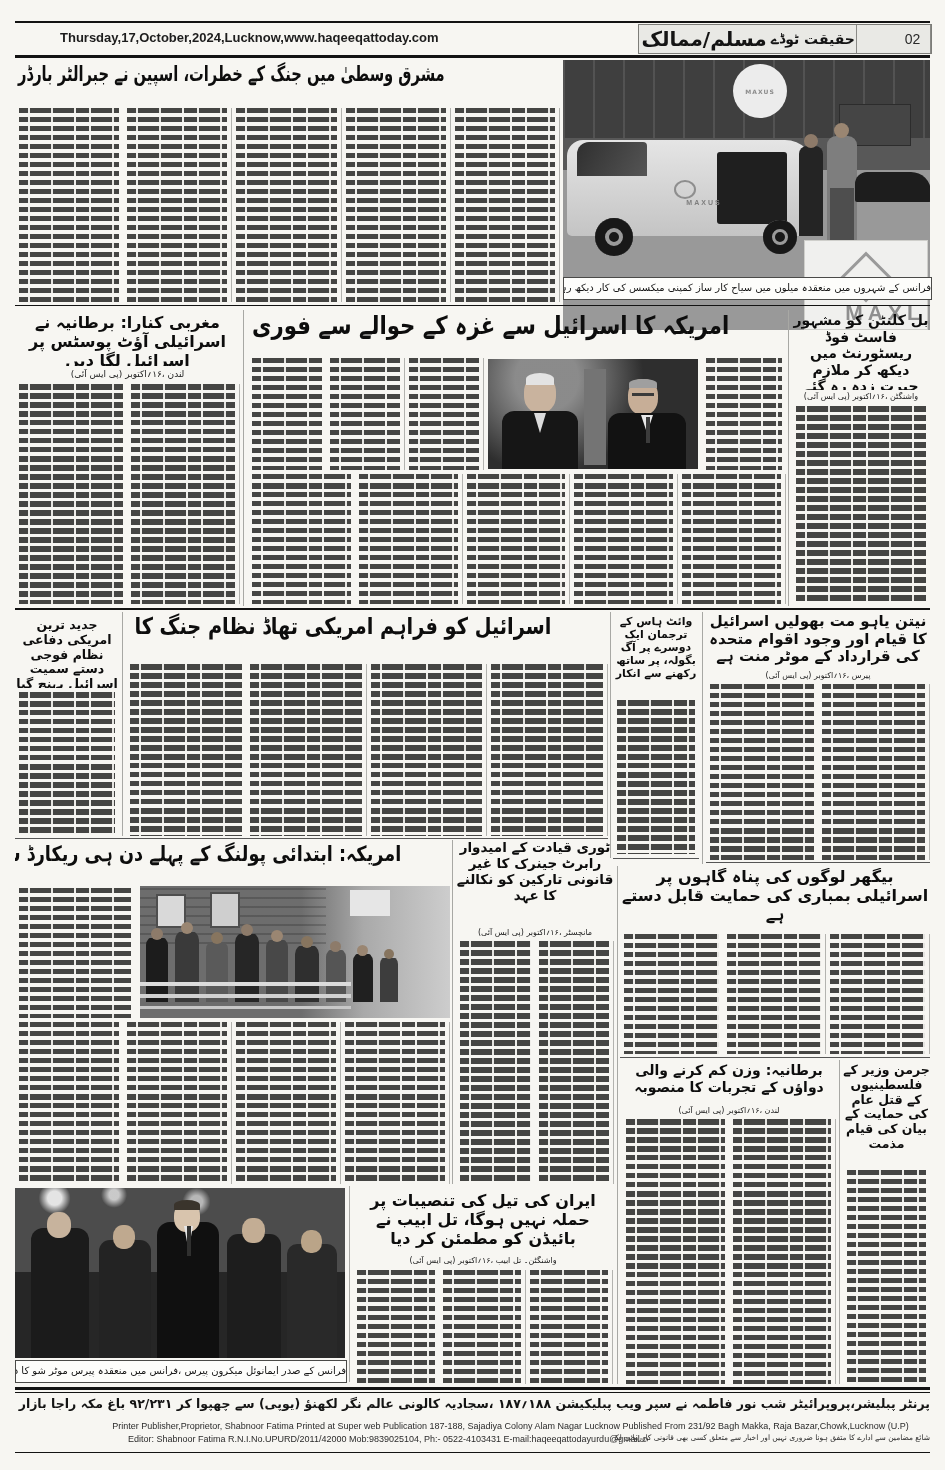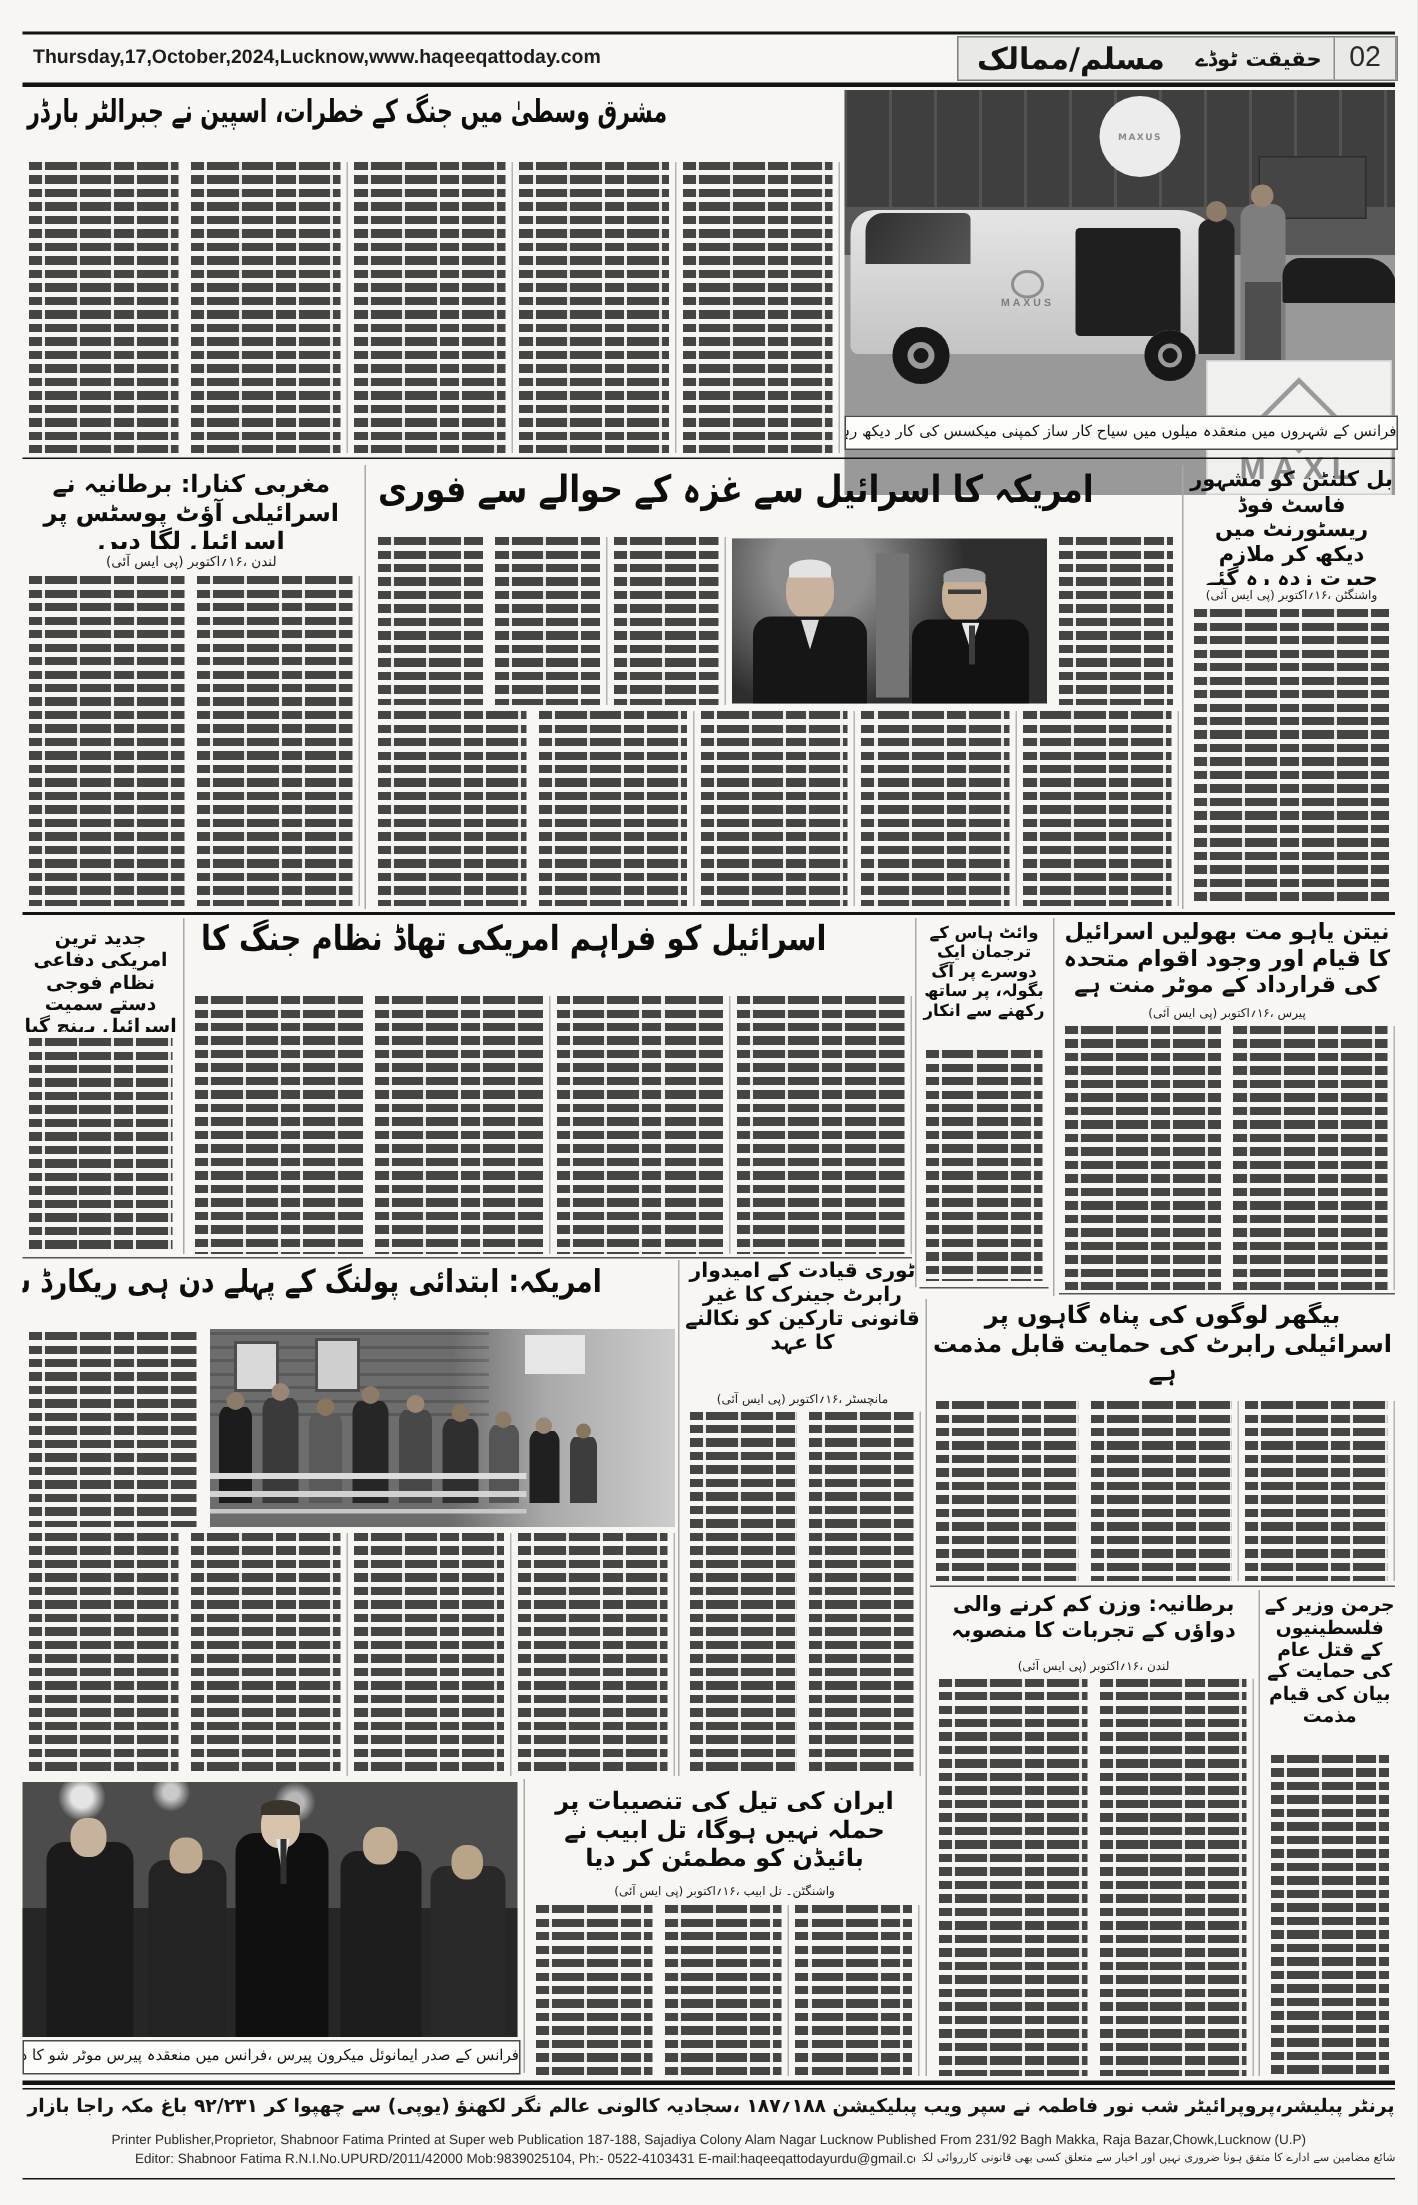"Thursday,17,October,2024,Lucknow,www.haq" .en { margin-left: none -> 38px }
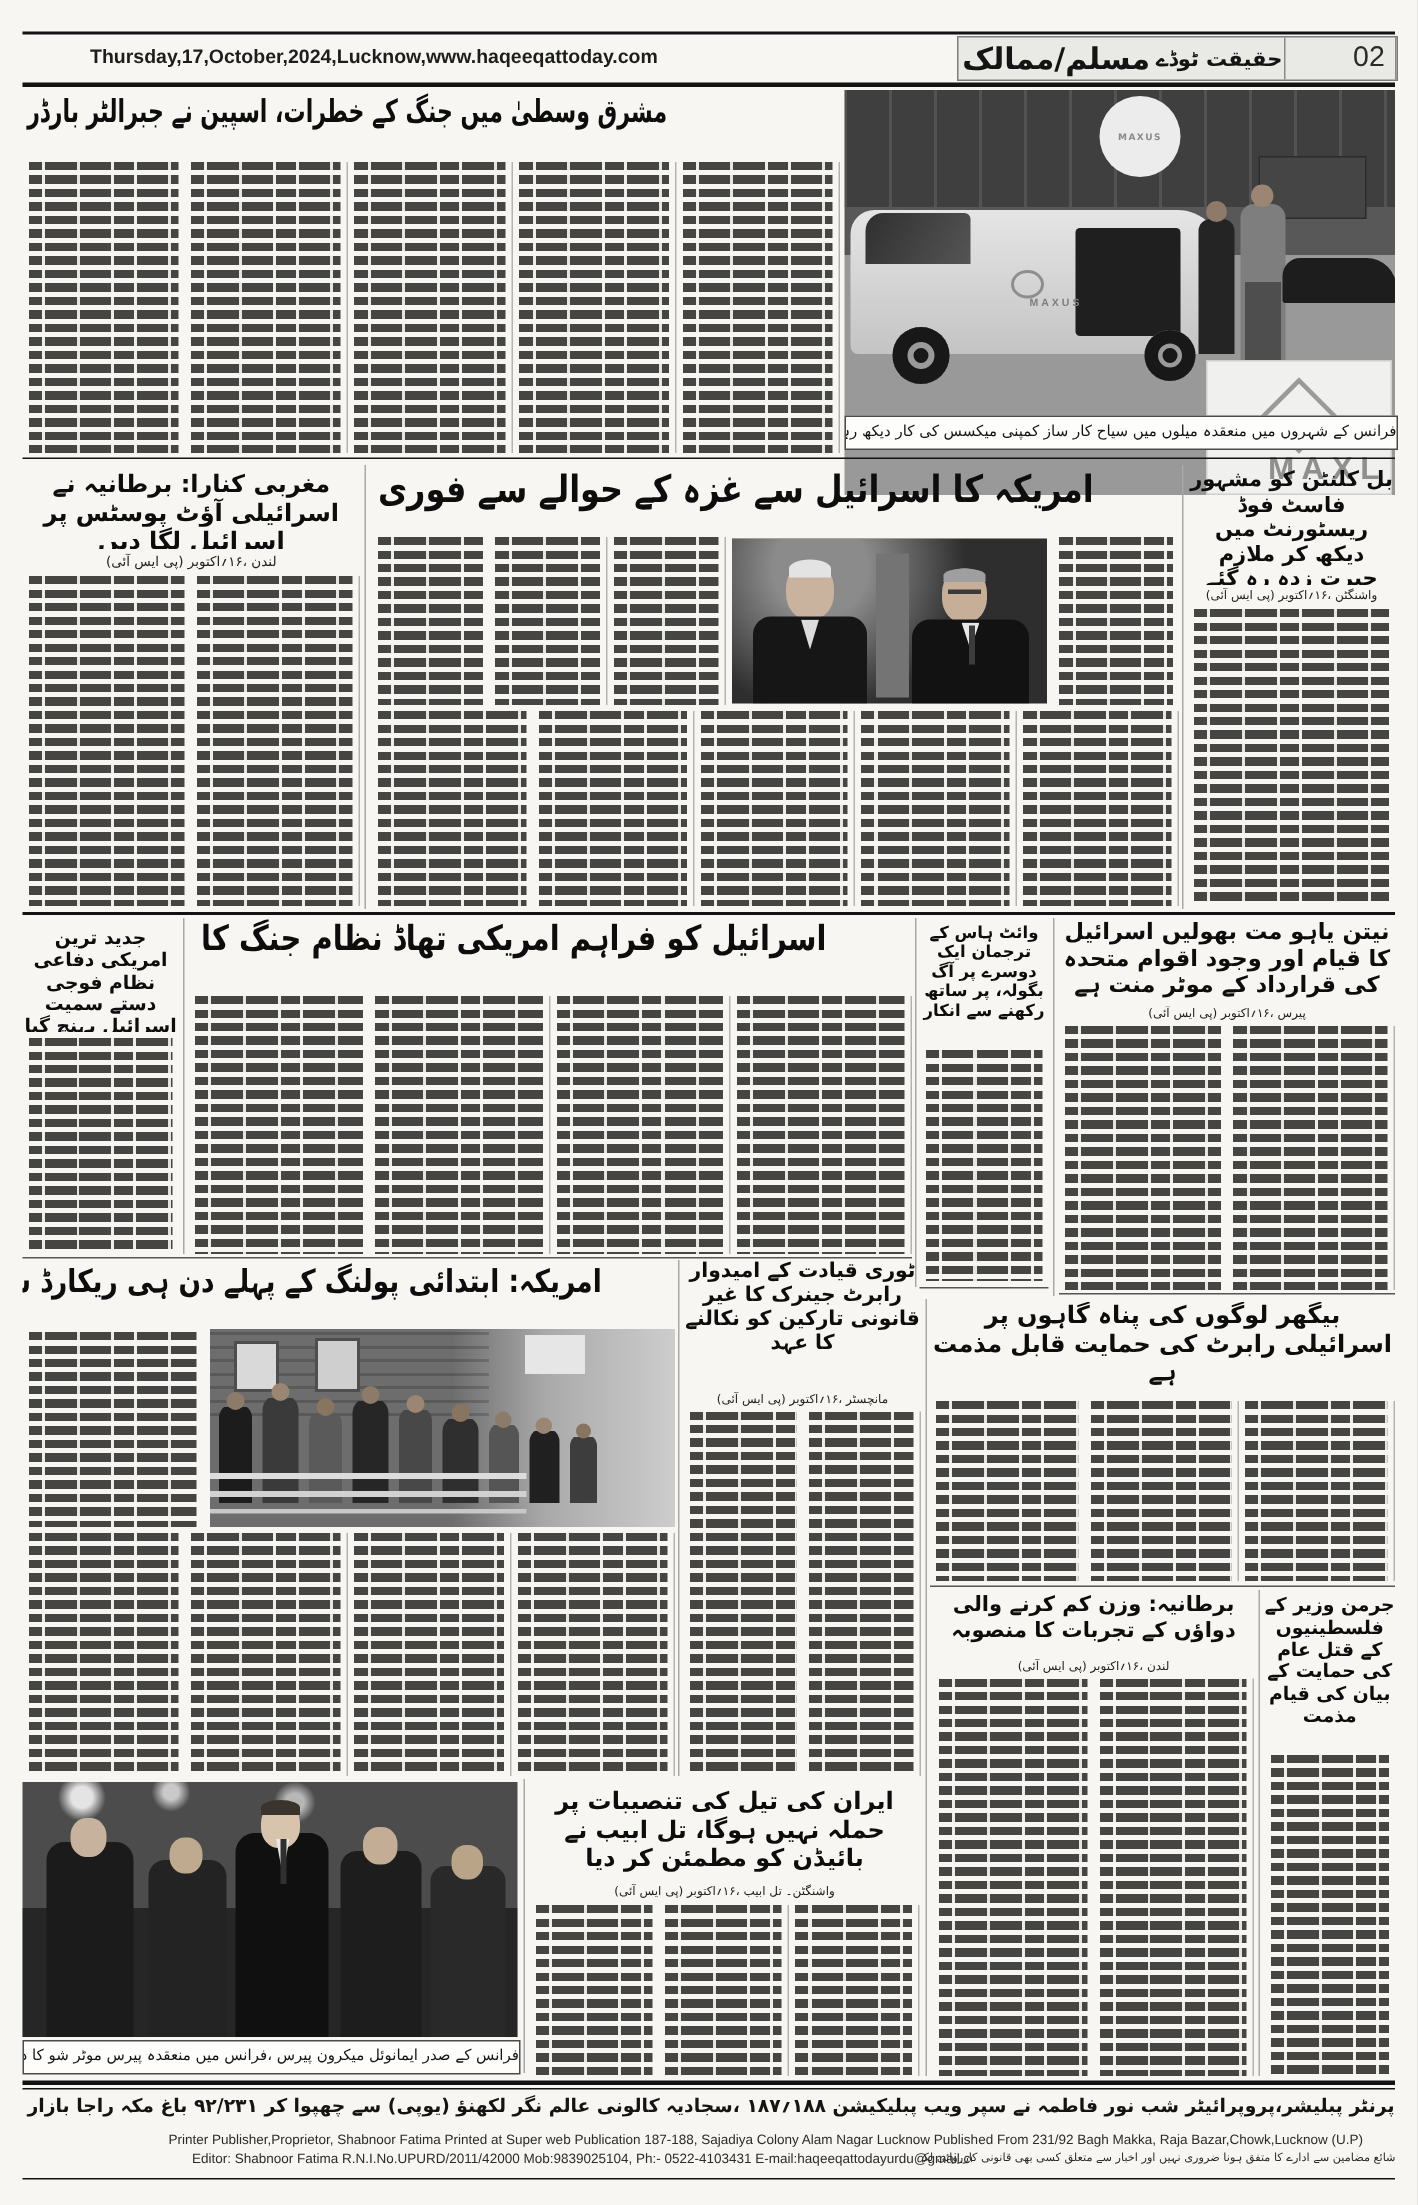"02" div.cell { font-size: 19px -> 14px }
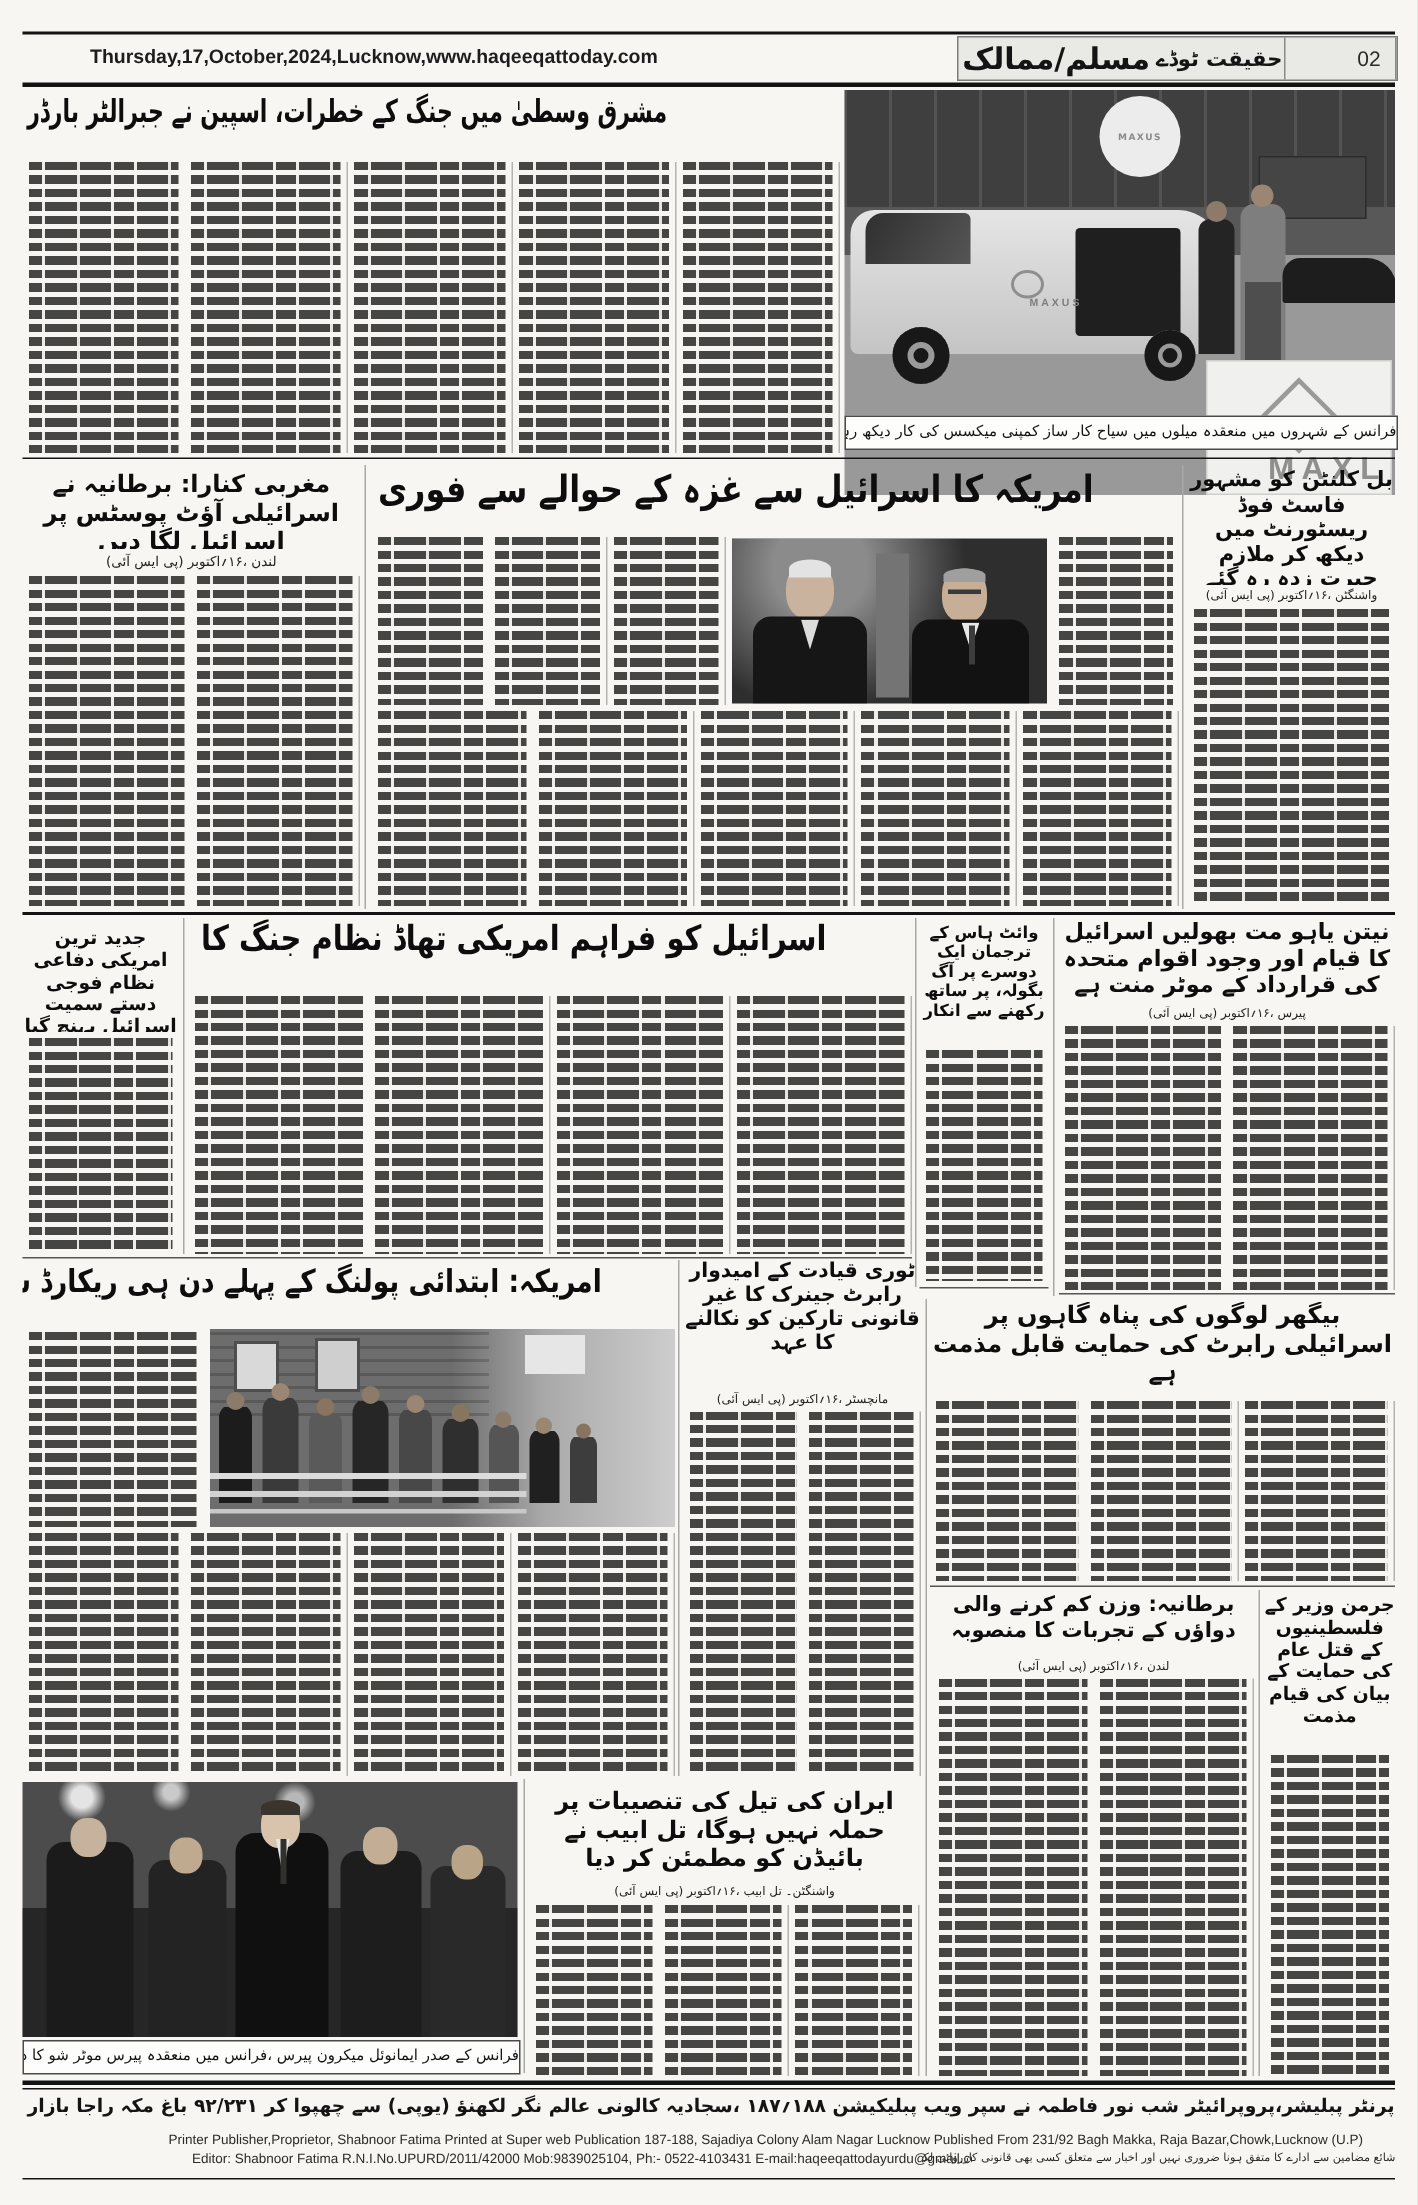"بیگھر لوگوں کی پناہ گاہوں" div.abs { text: رابرٹ کی حمایت قابل مذمت -> بمباری کی حمایت قابل دستے }
